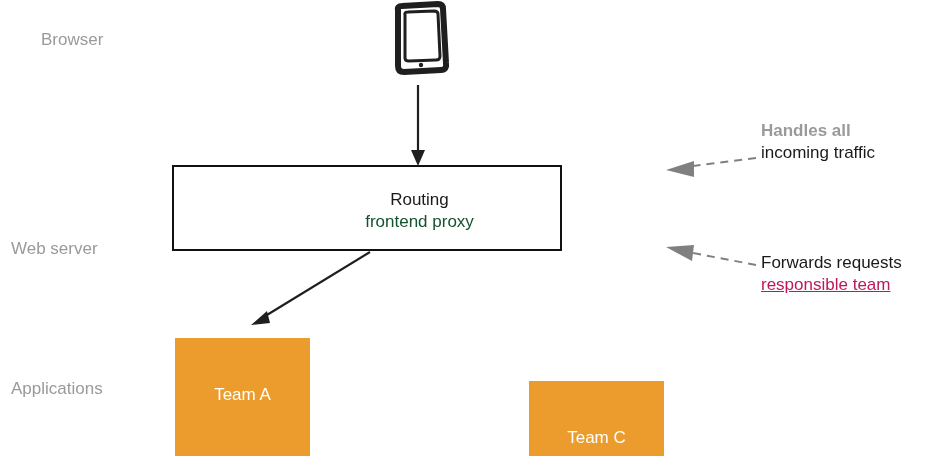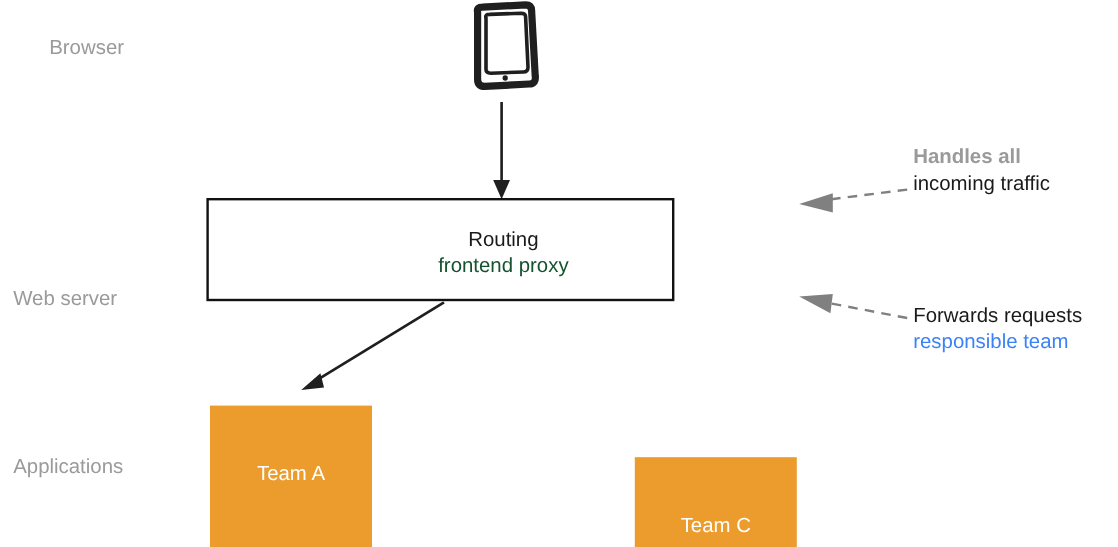"responsible team" .anno-orange { color: #3b82f6 -> #be185d; text-decoration: none -> underline }
